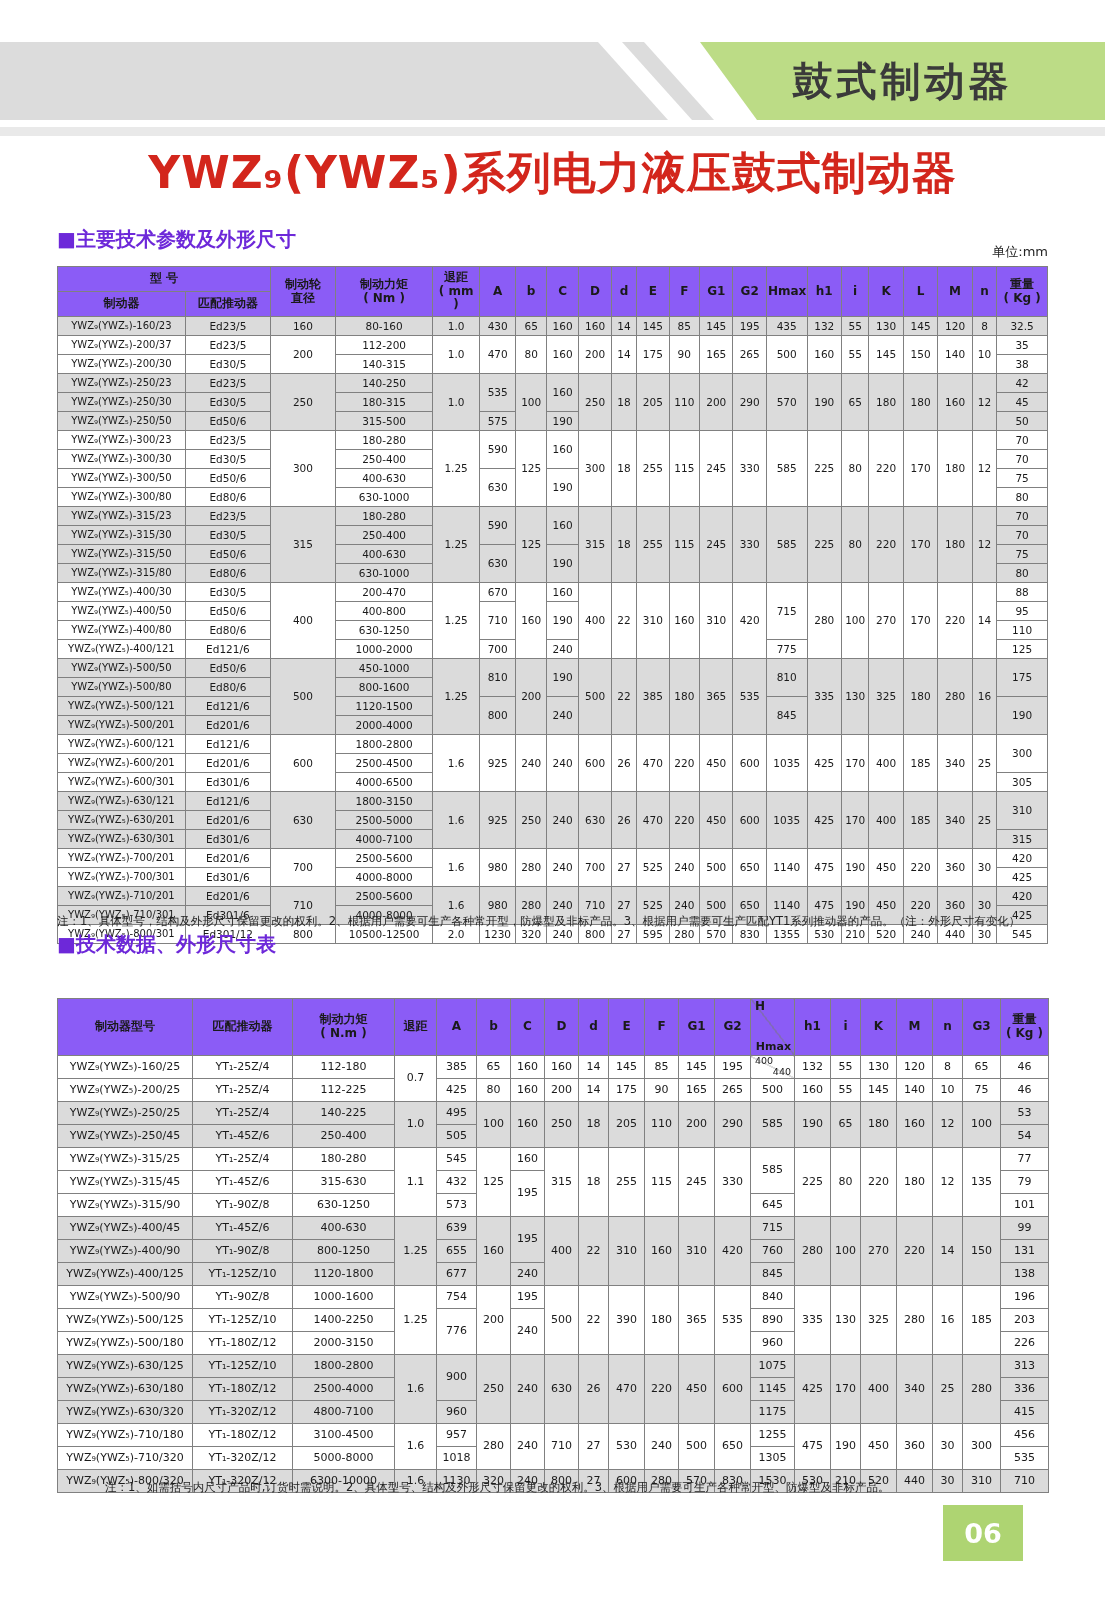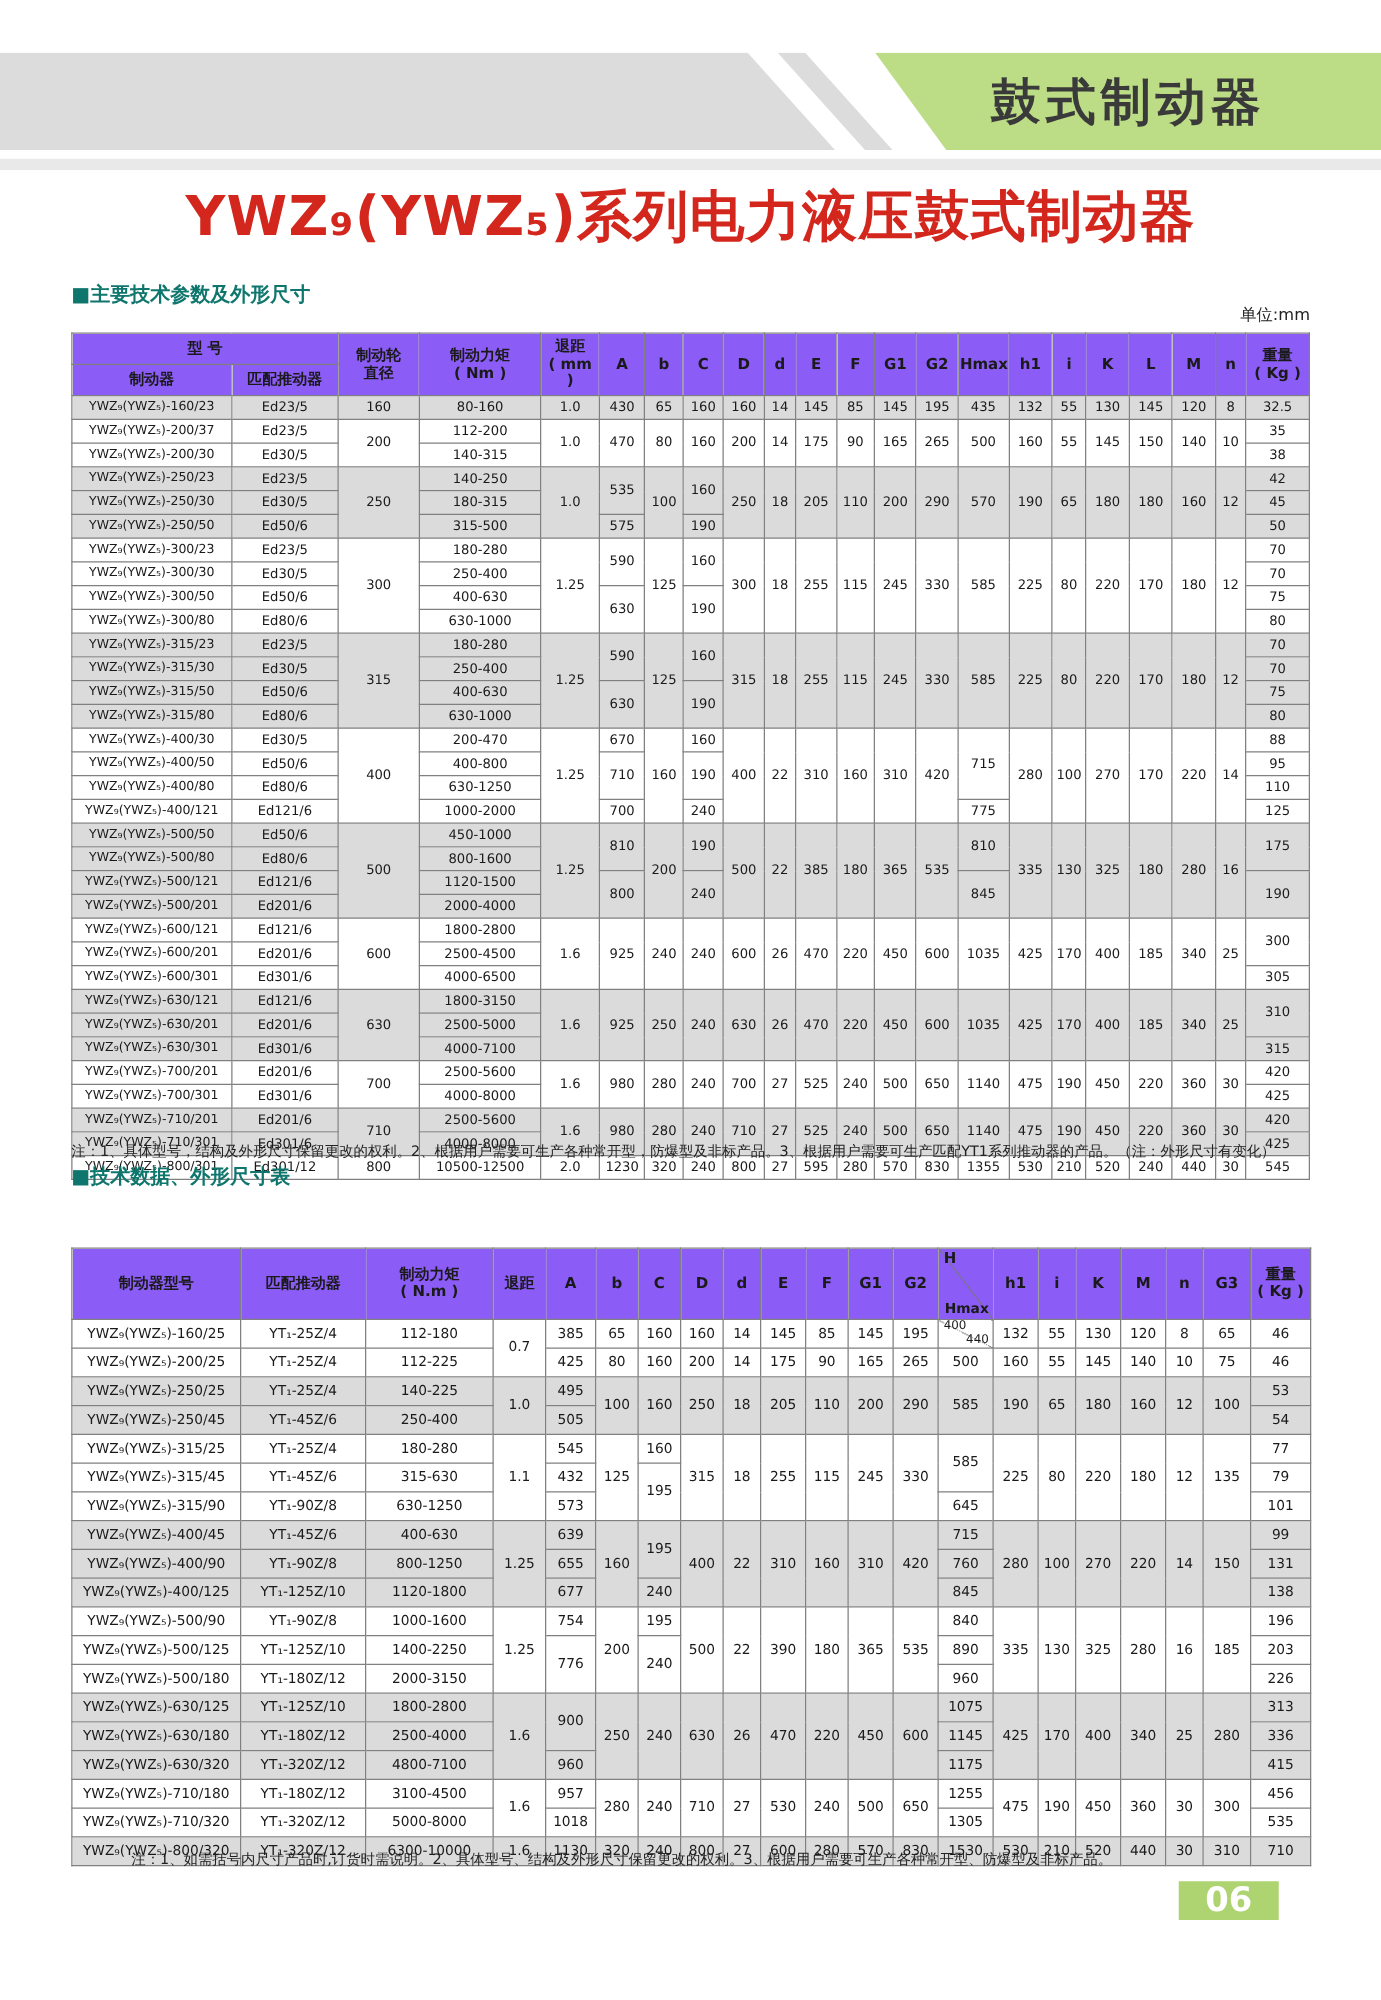"■主要技术参数及外形尺寸" .sec-heading { color: #0f766e -> #6d28d9; font-size: 16px -> 20px }
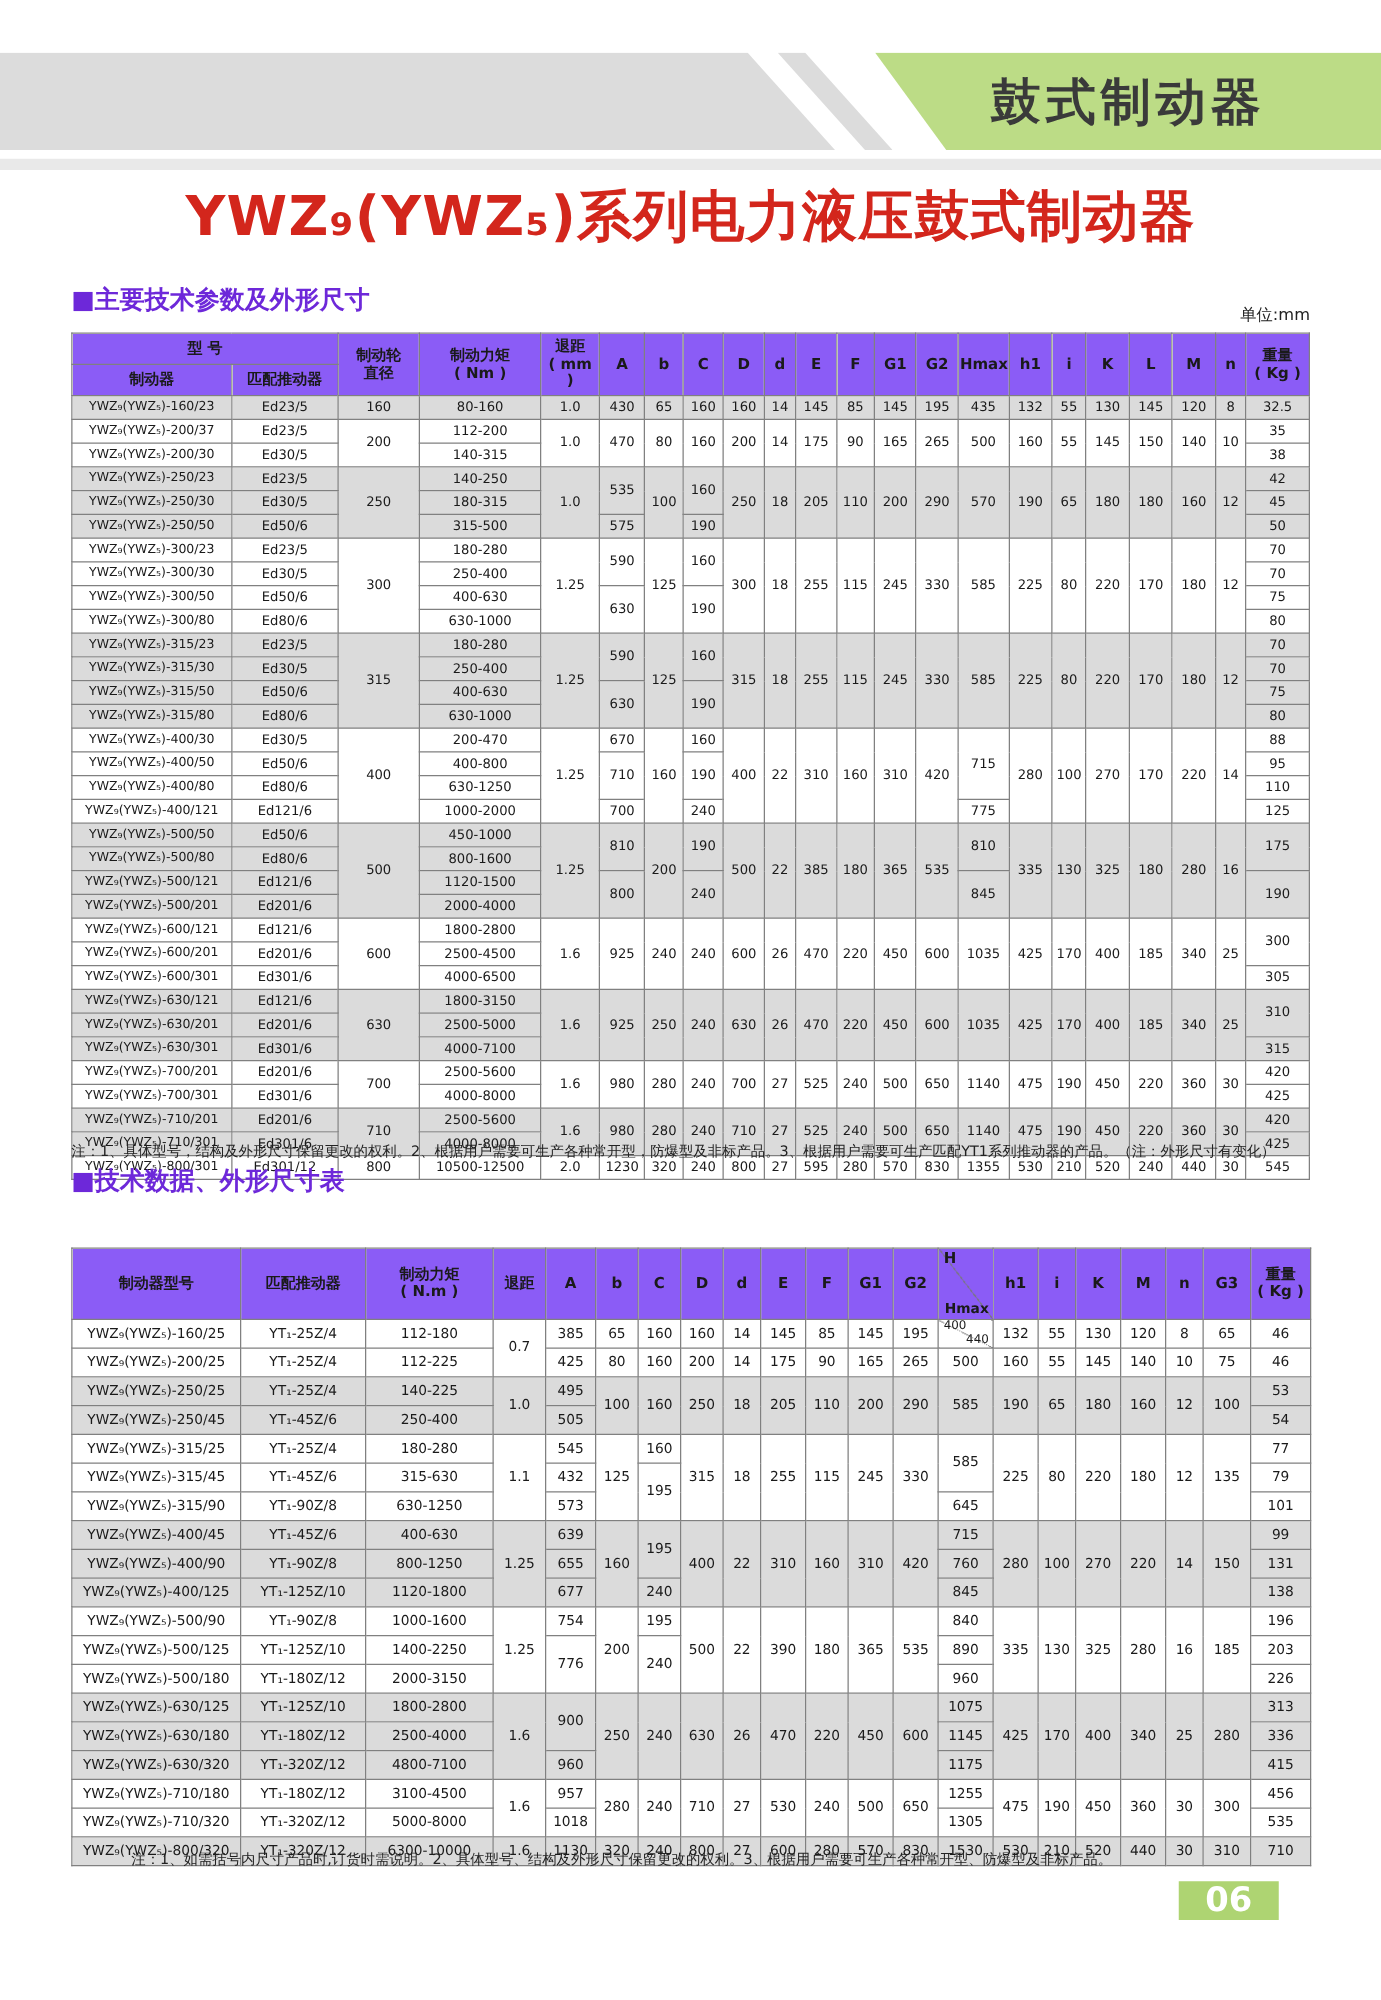"06" .page-num { height: 31px -> 56px }
